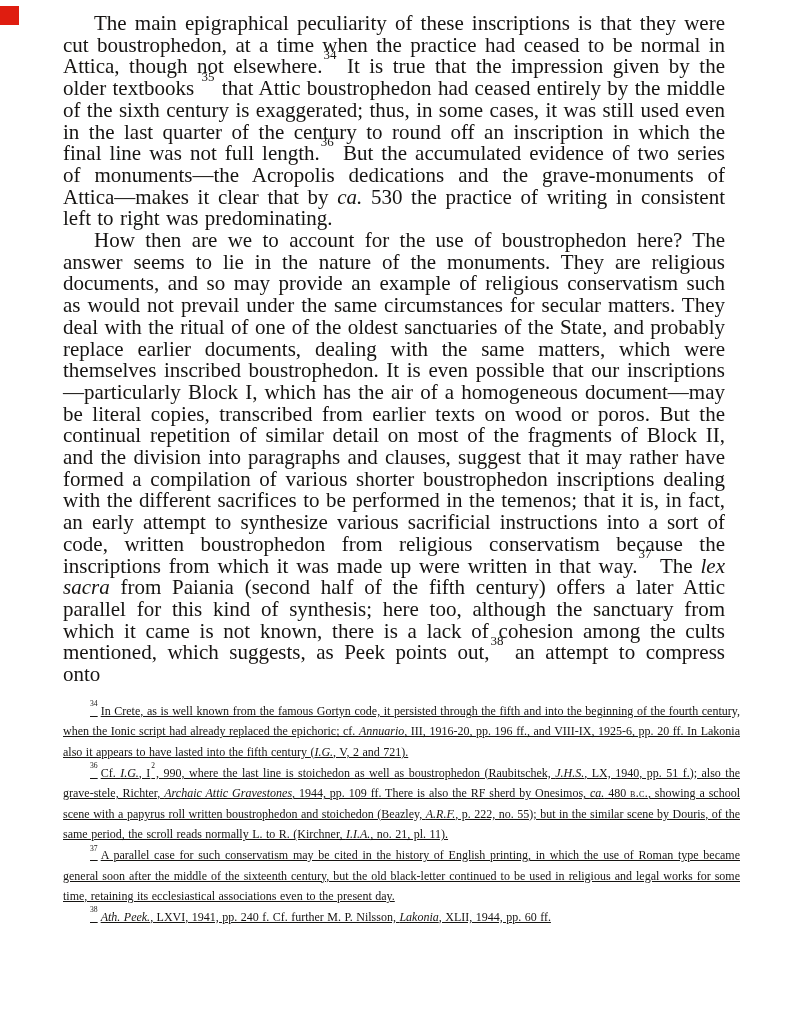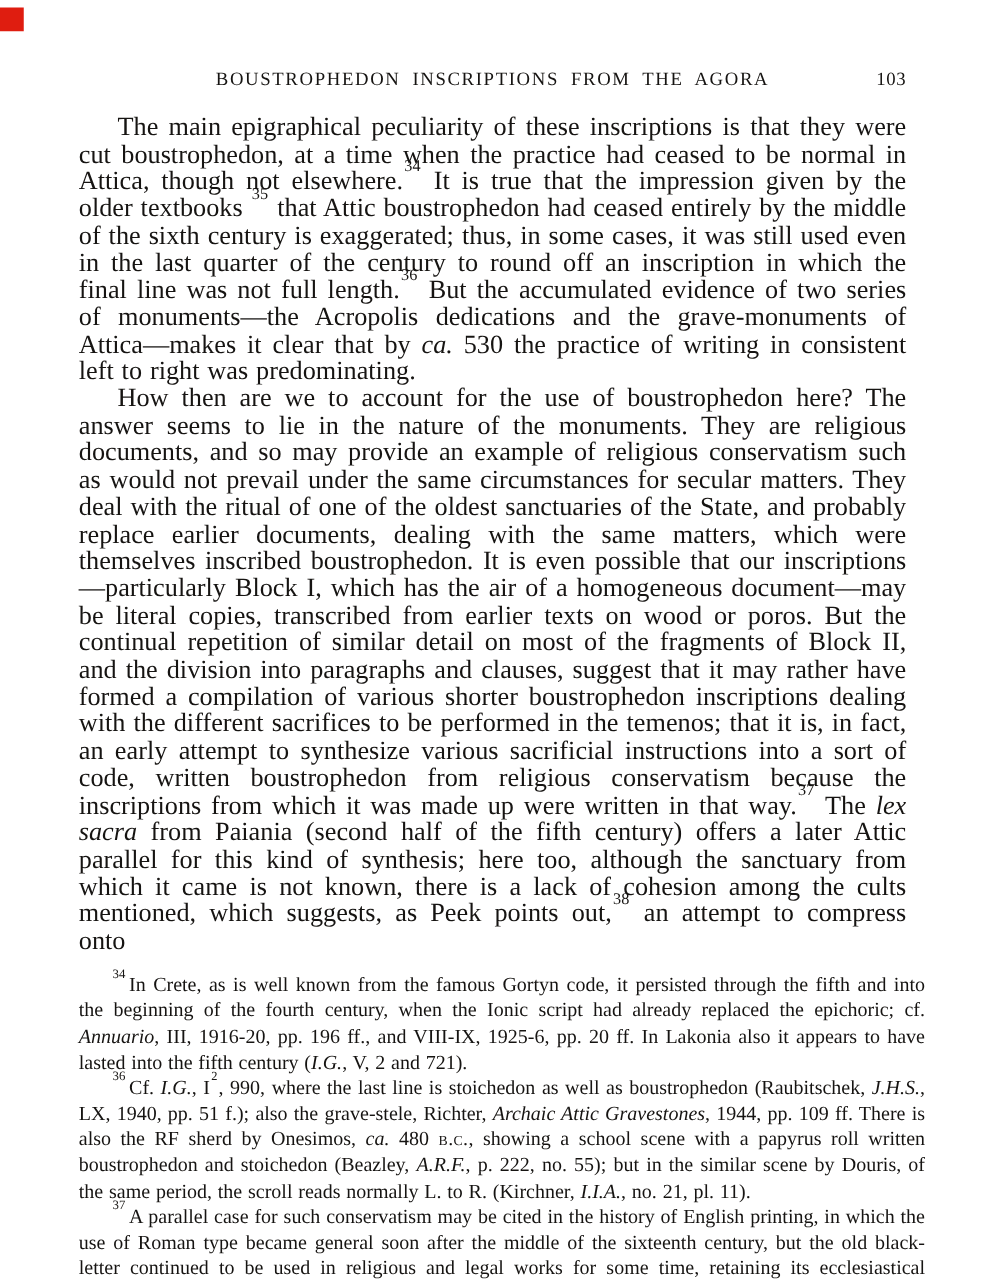"BOUSTROPHEDON INSCRIPTIONS FROM THE" header.running-head { html: <header> <span>BOUSTROPHEDON INSCRIPTIONS FROM THE AGORA</span> <span>103</span> </header> -> none }
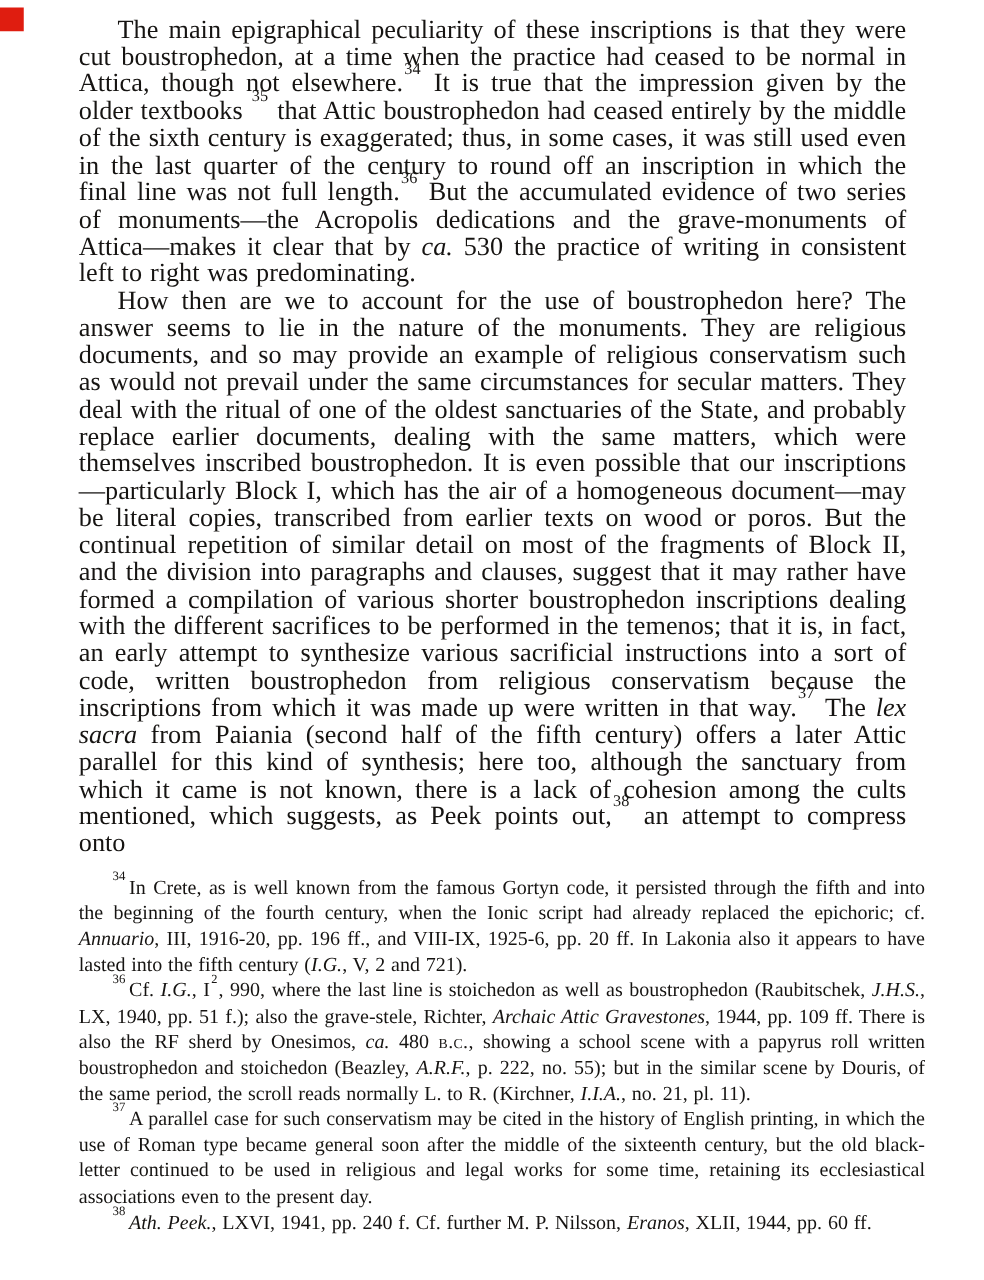"34In Crete, as is well" .footnotes { font-size: 16px -> 12px; text-decoration: none -> underline }
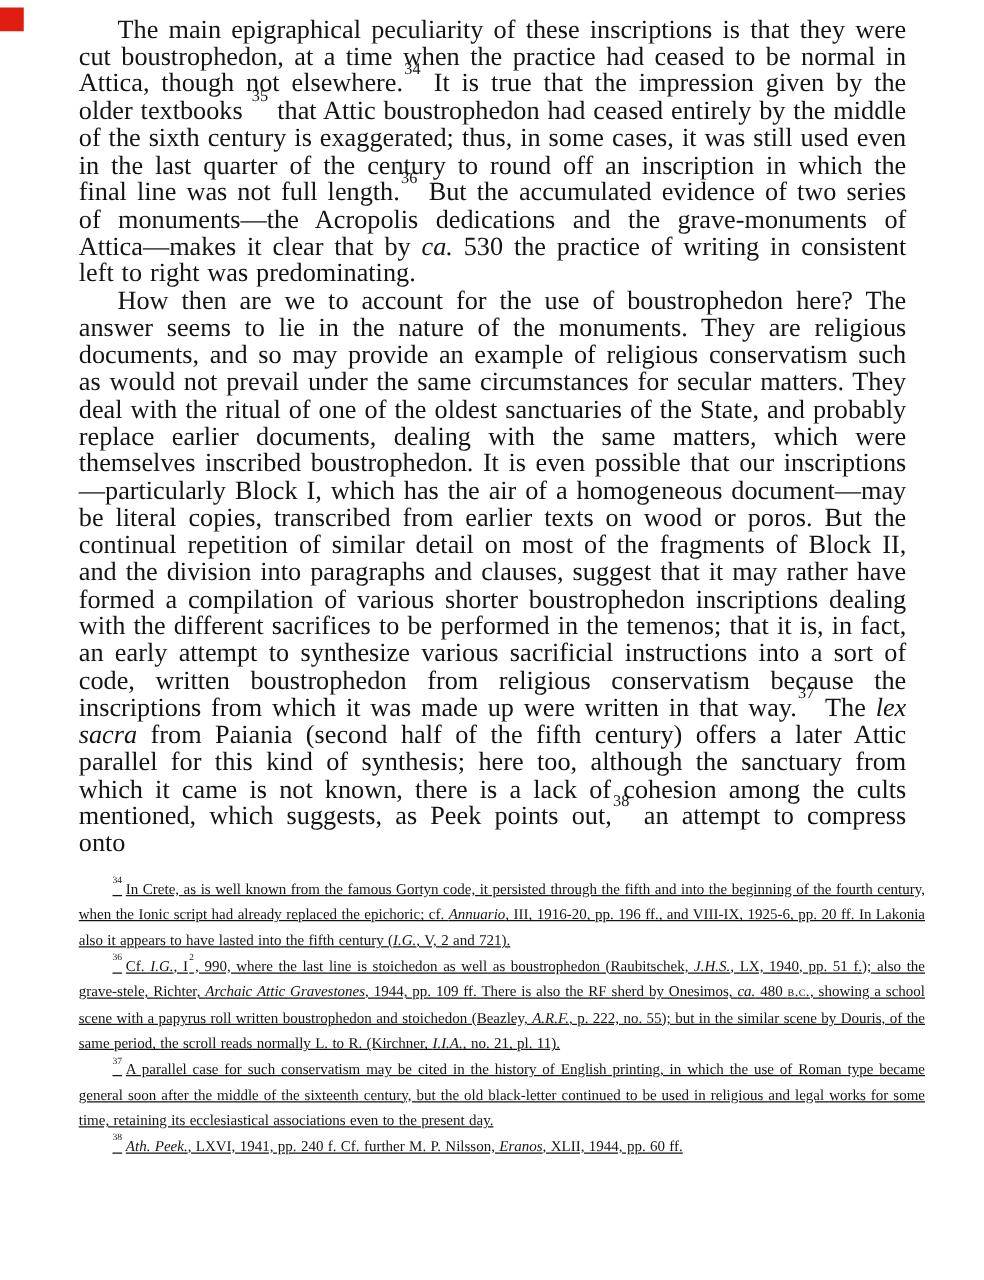"Eranos" span.ital { text: Eranos -> Lakonia }
